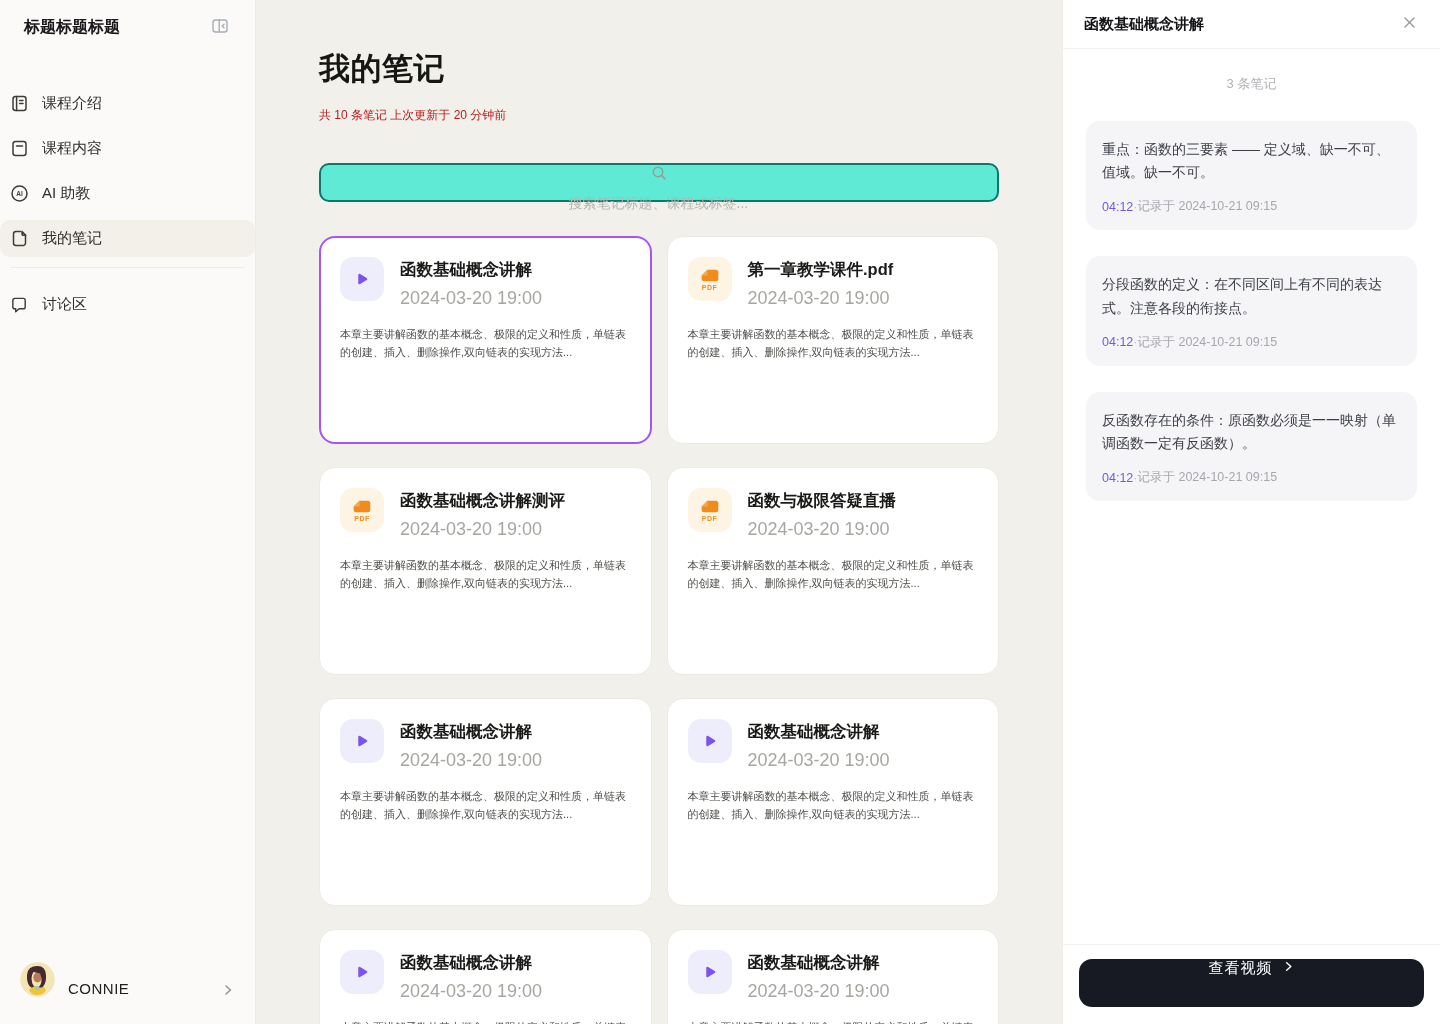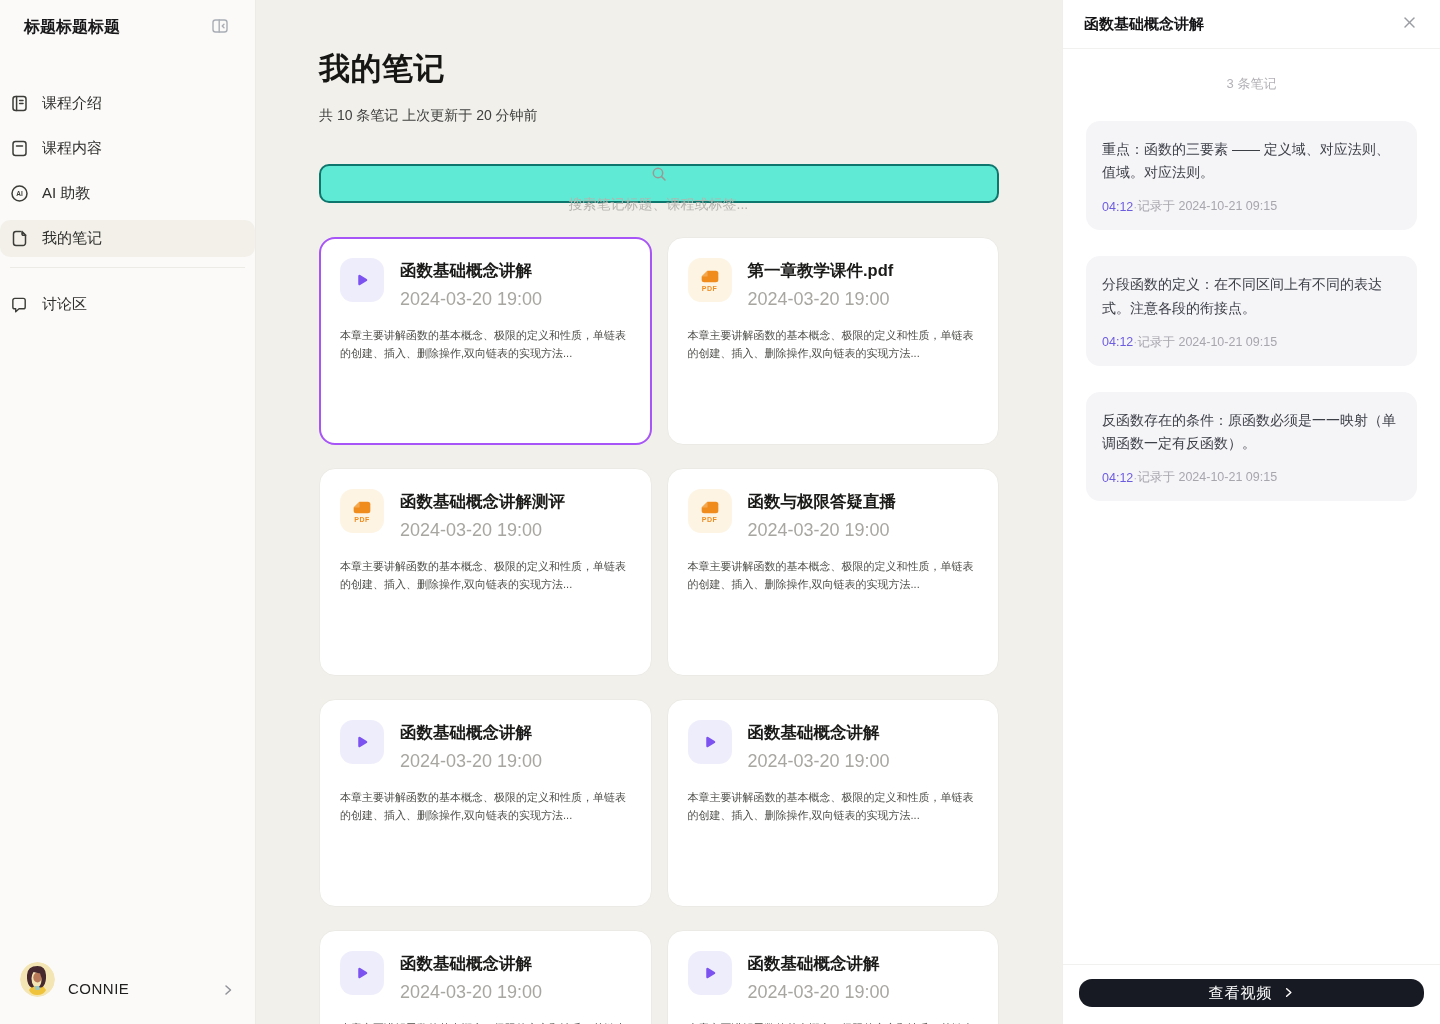"共 10 条笔记 上次更新于 20" .page-subtitle { color: #404040 -> #b91c1c; font-size: 14px -> 12px }
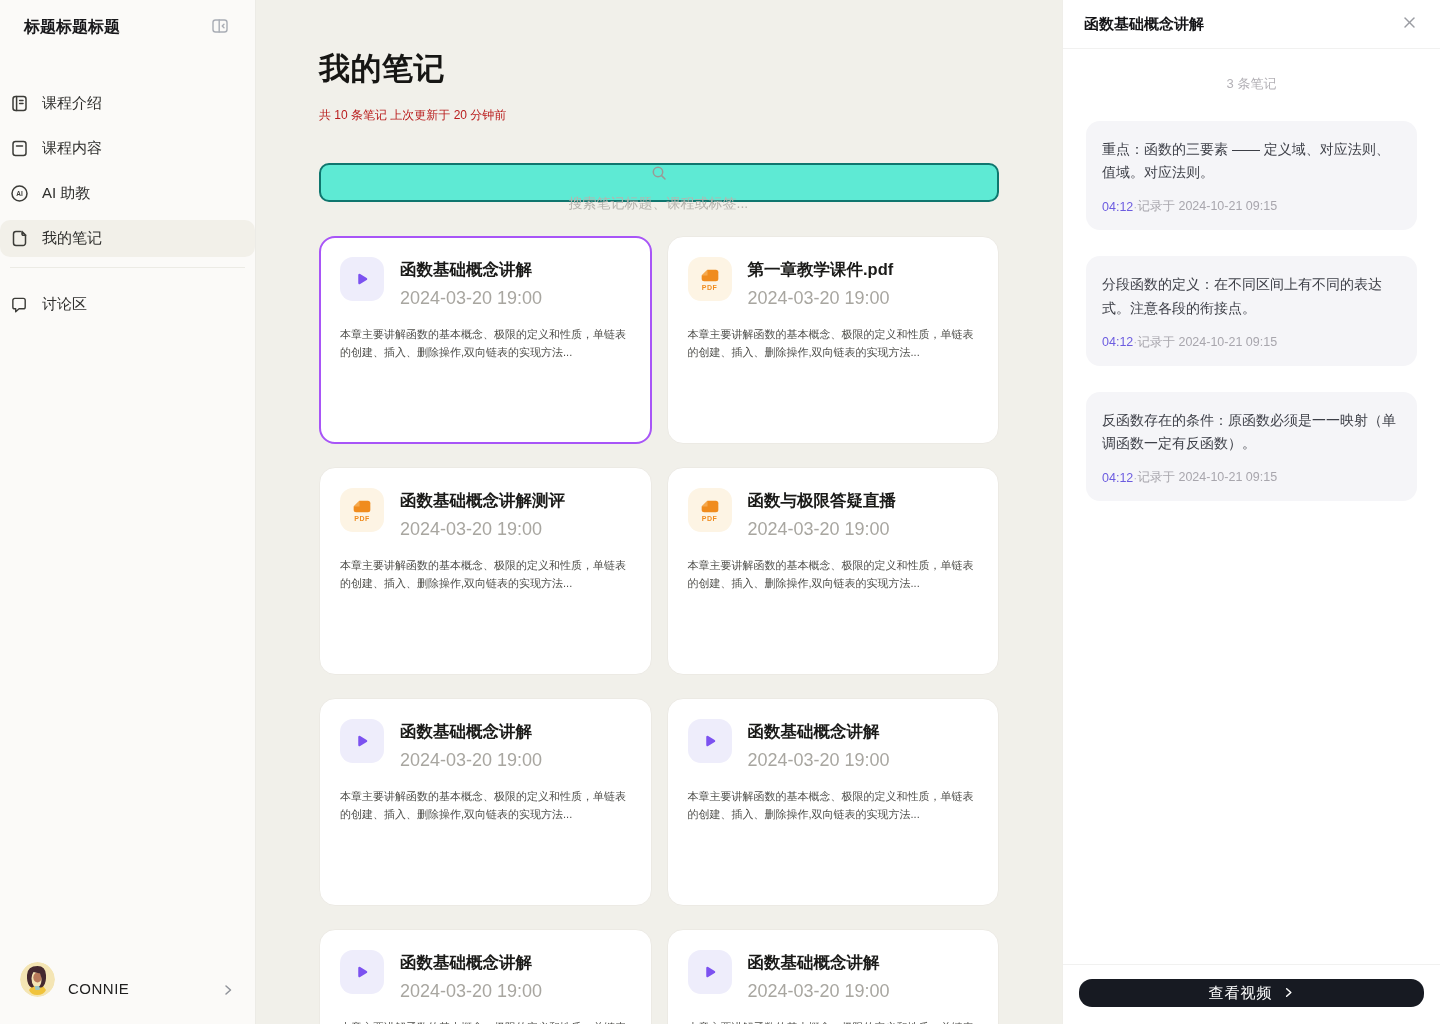"重点：函数的三要素 —— 定义域、对应法则、值域。对应法则。" p.note-text { text: 对应法则、值域。对应法则 -> 缺一不可、值域。缺一不可 }
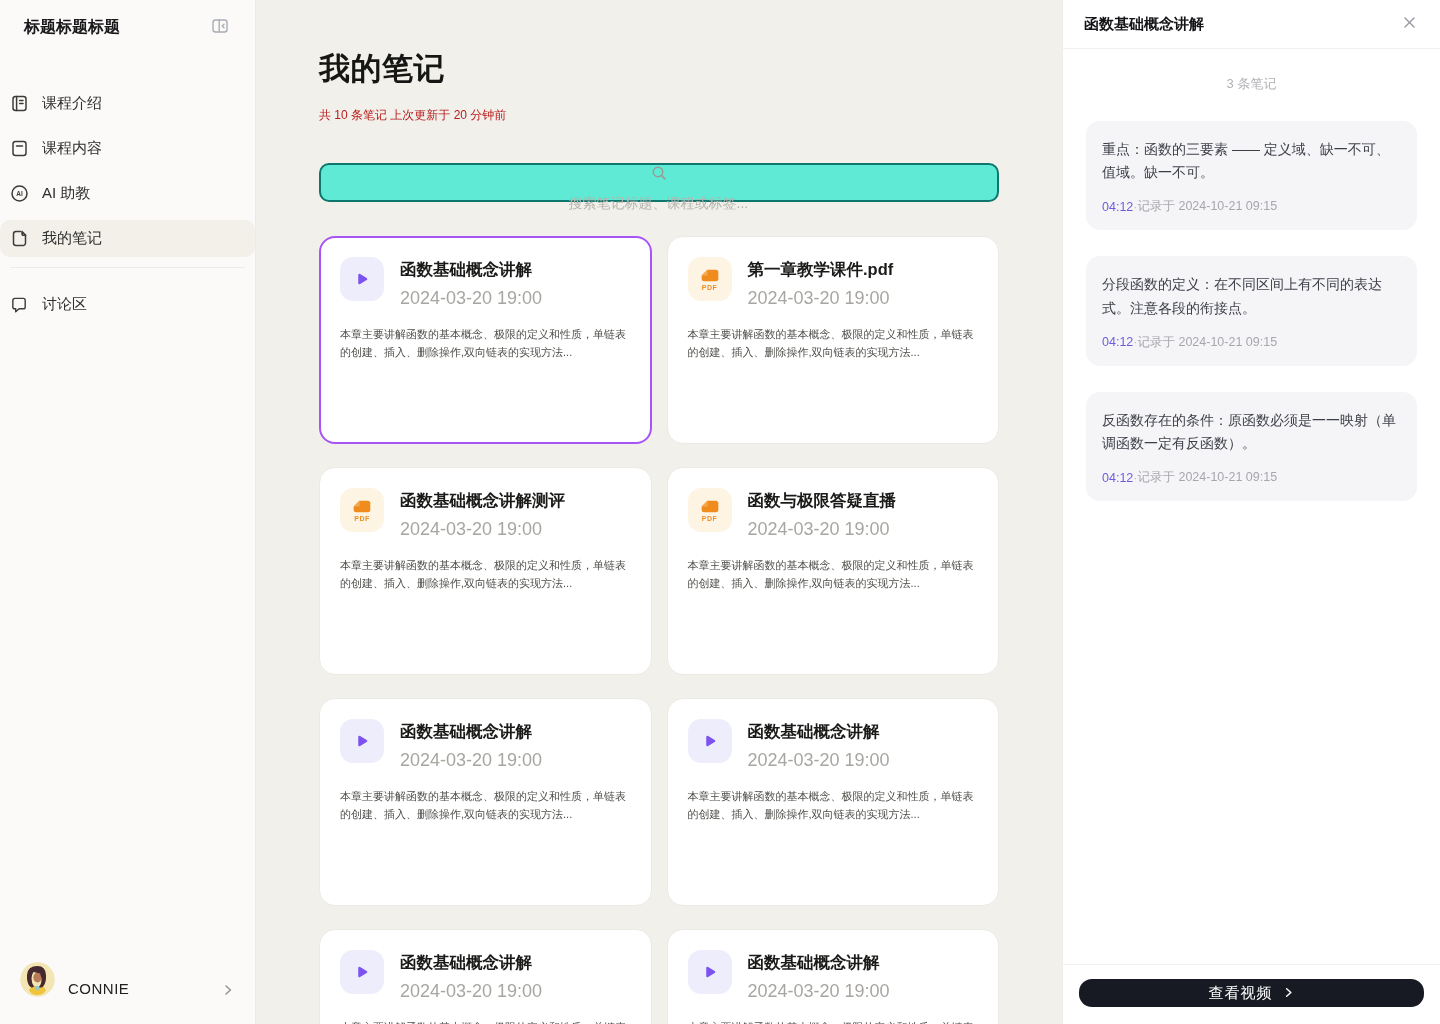"查看视频" .view-video-btn { align-items: center -> none; height: 28px -> 48px }
